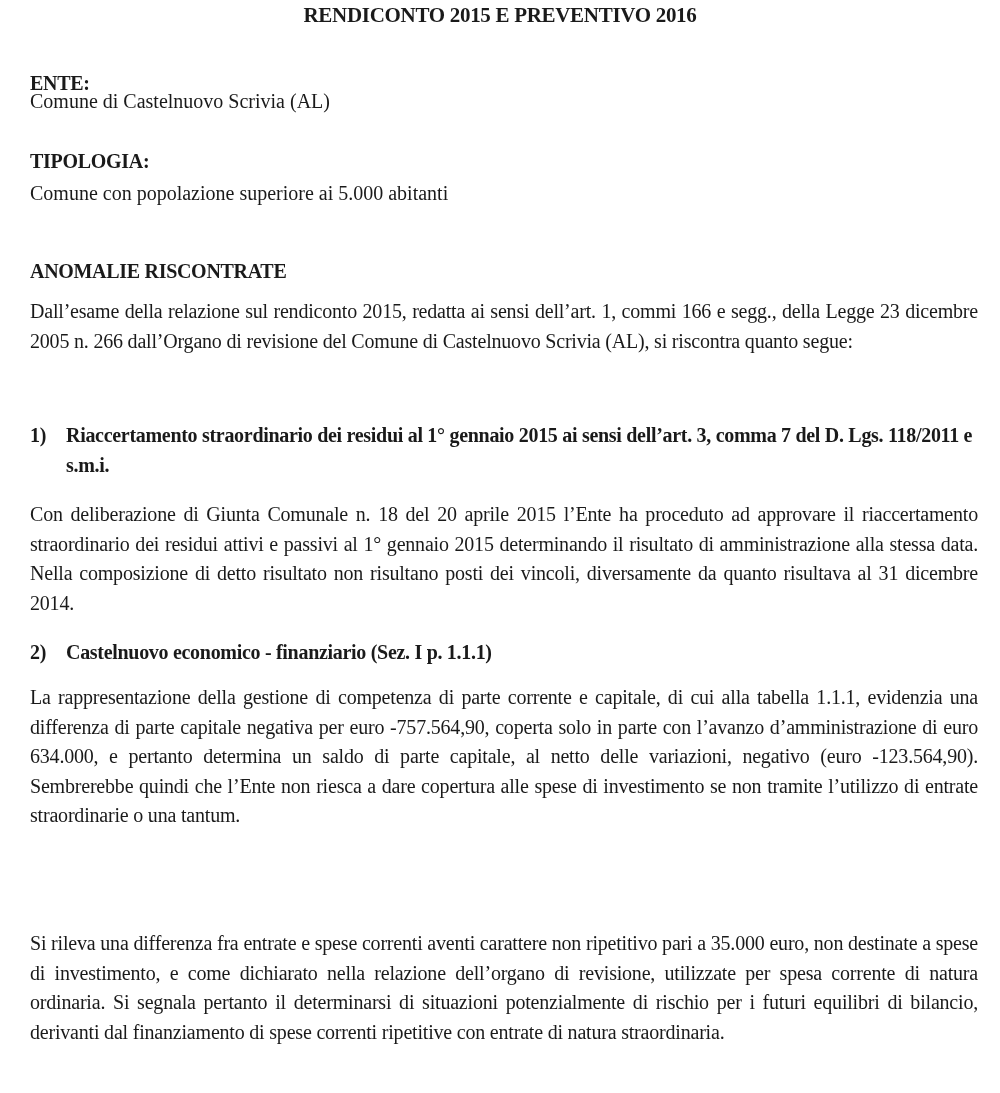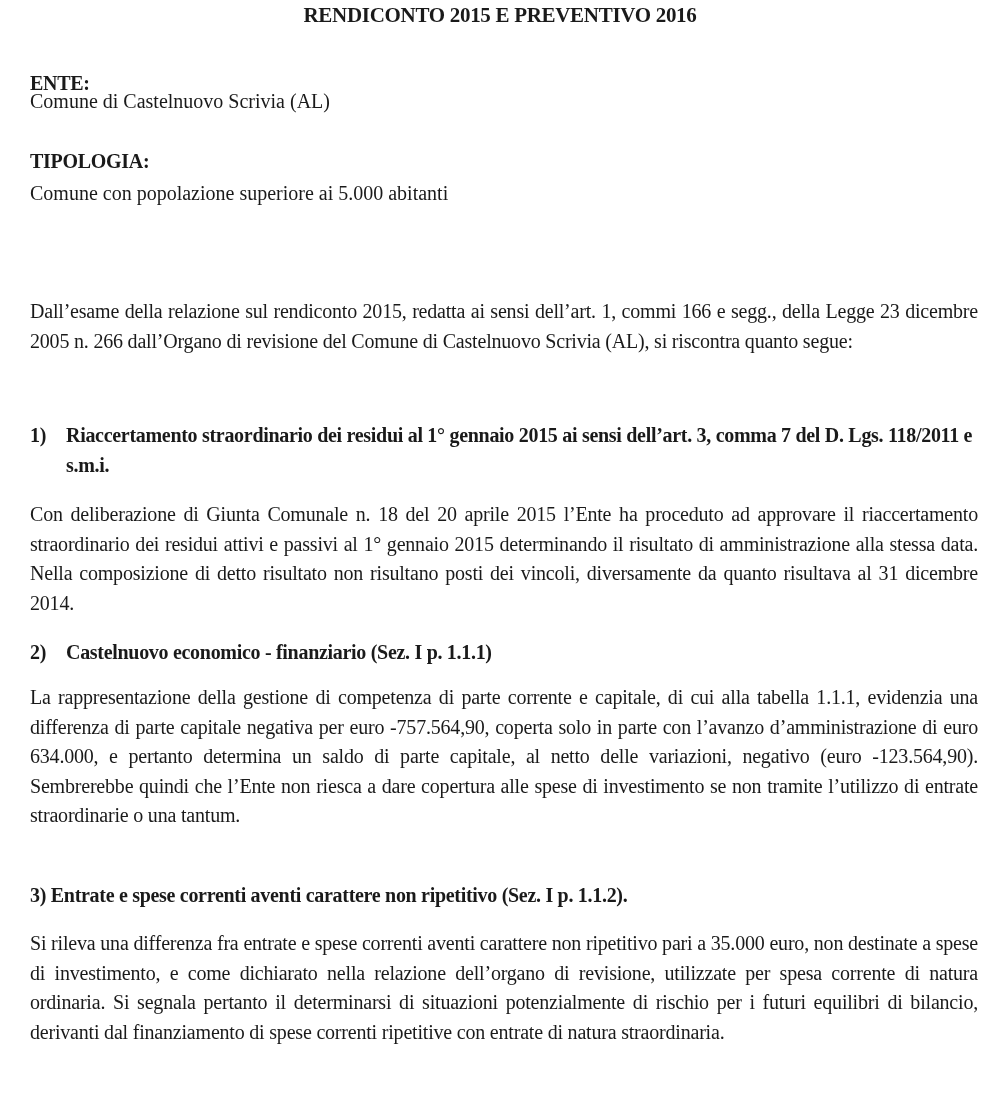"ANOMALIE RISCONTRATE" div.heading { html: none -> <div>ANOMALIE RISCONTRATE</div> }
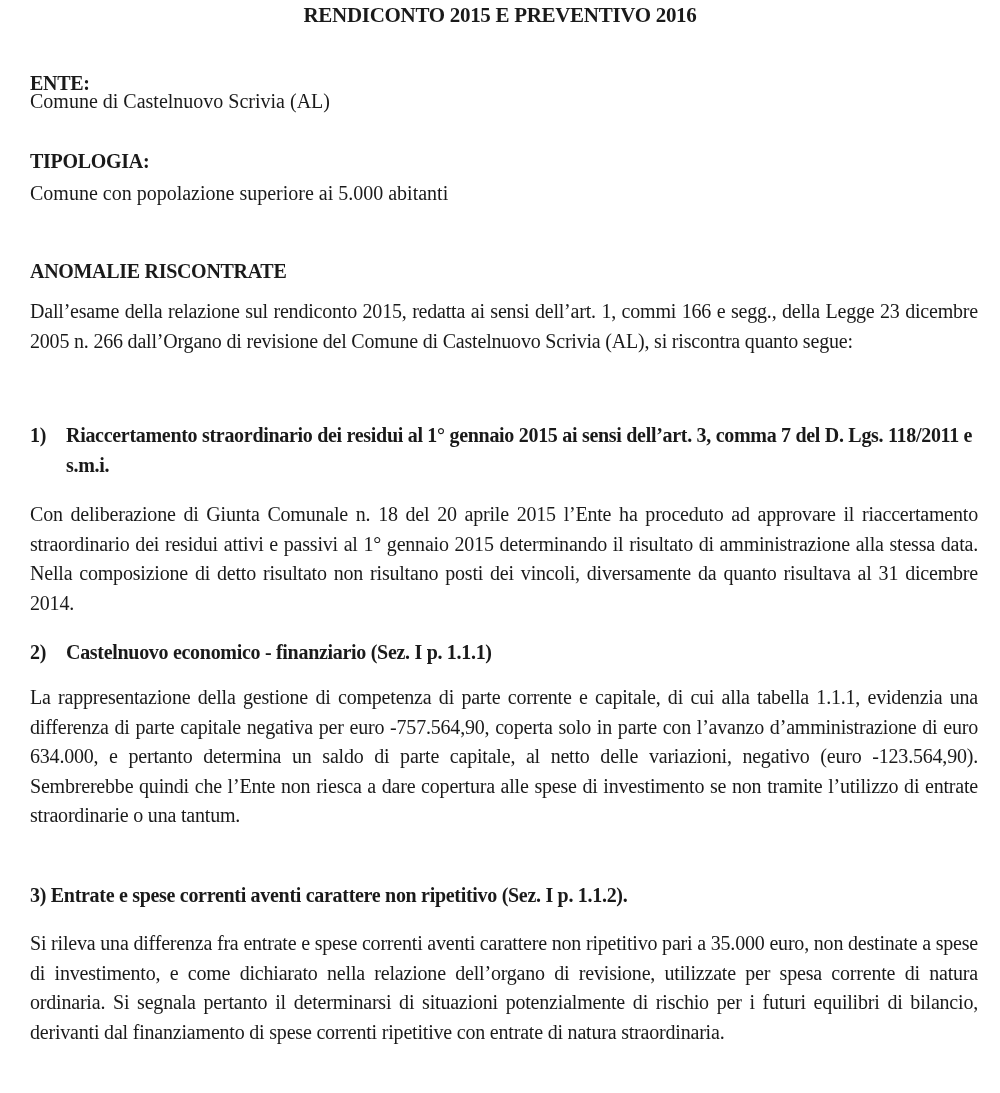"3) Entrate e spese correnti" div.section-inline { html: <div> <span>3)</span> <span>Entrate e spese correnti aventi carattere non ripetitivo (Sez. I p. 1.1.2).</span> </div> -> none }
